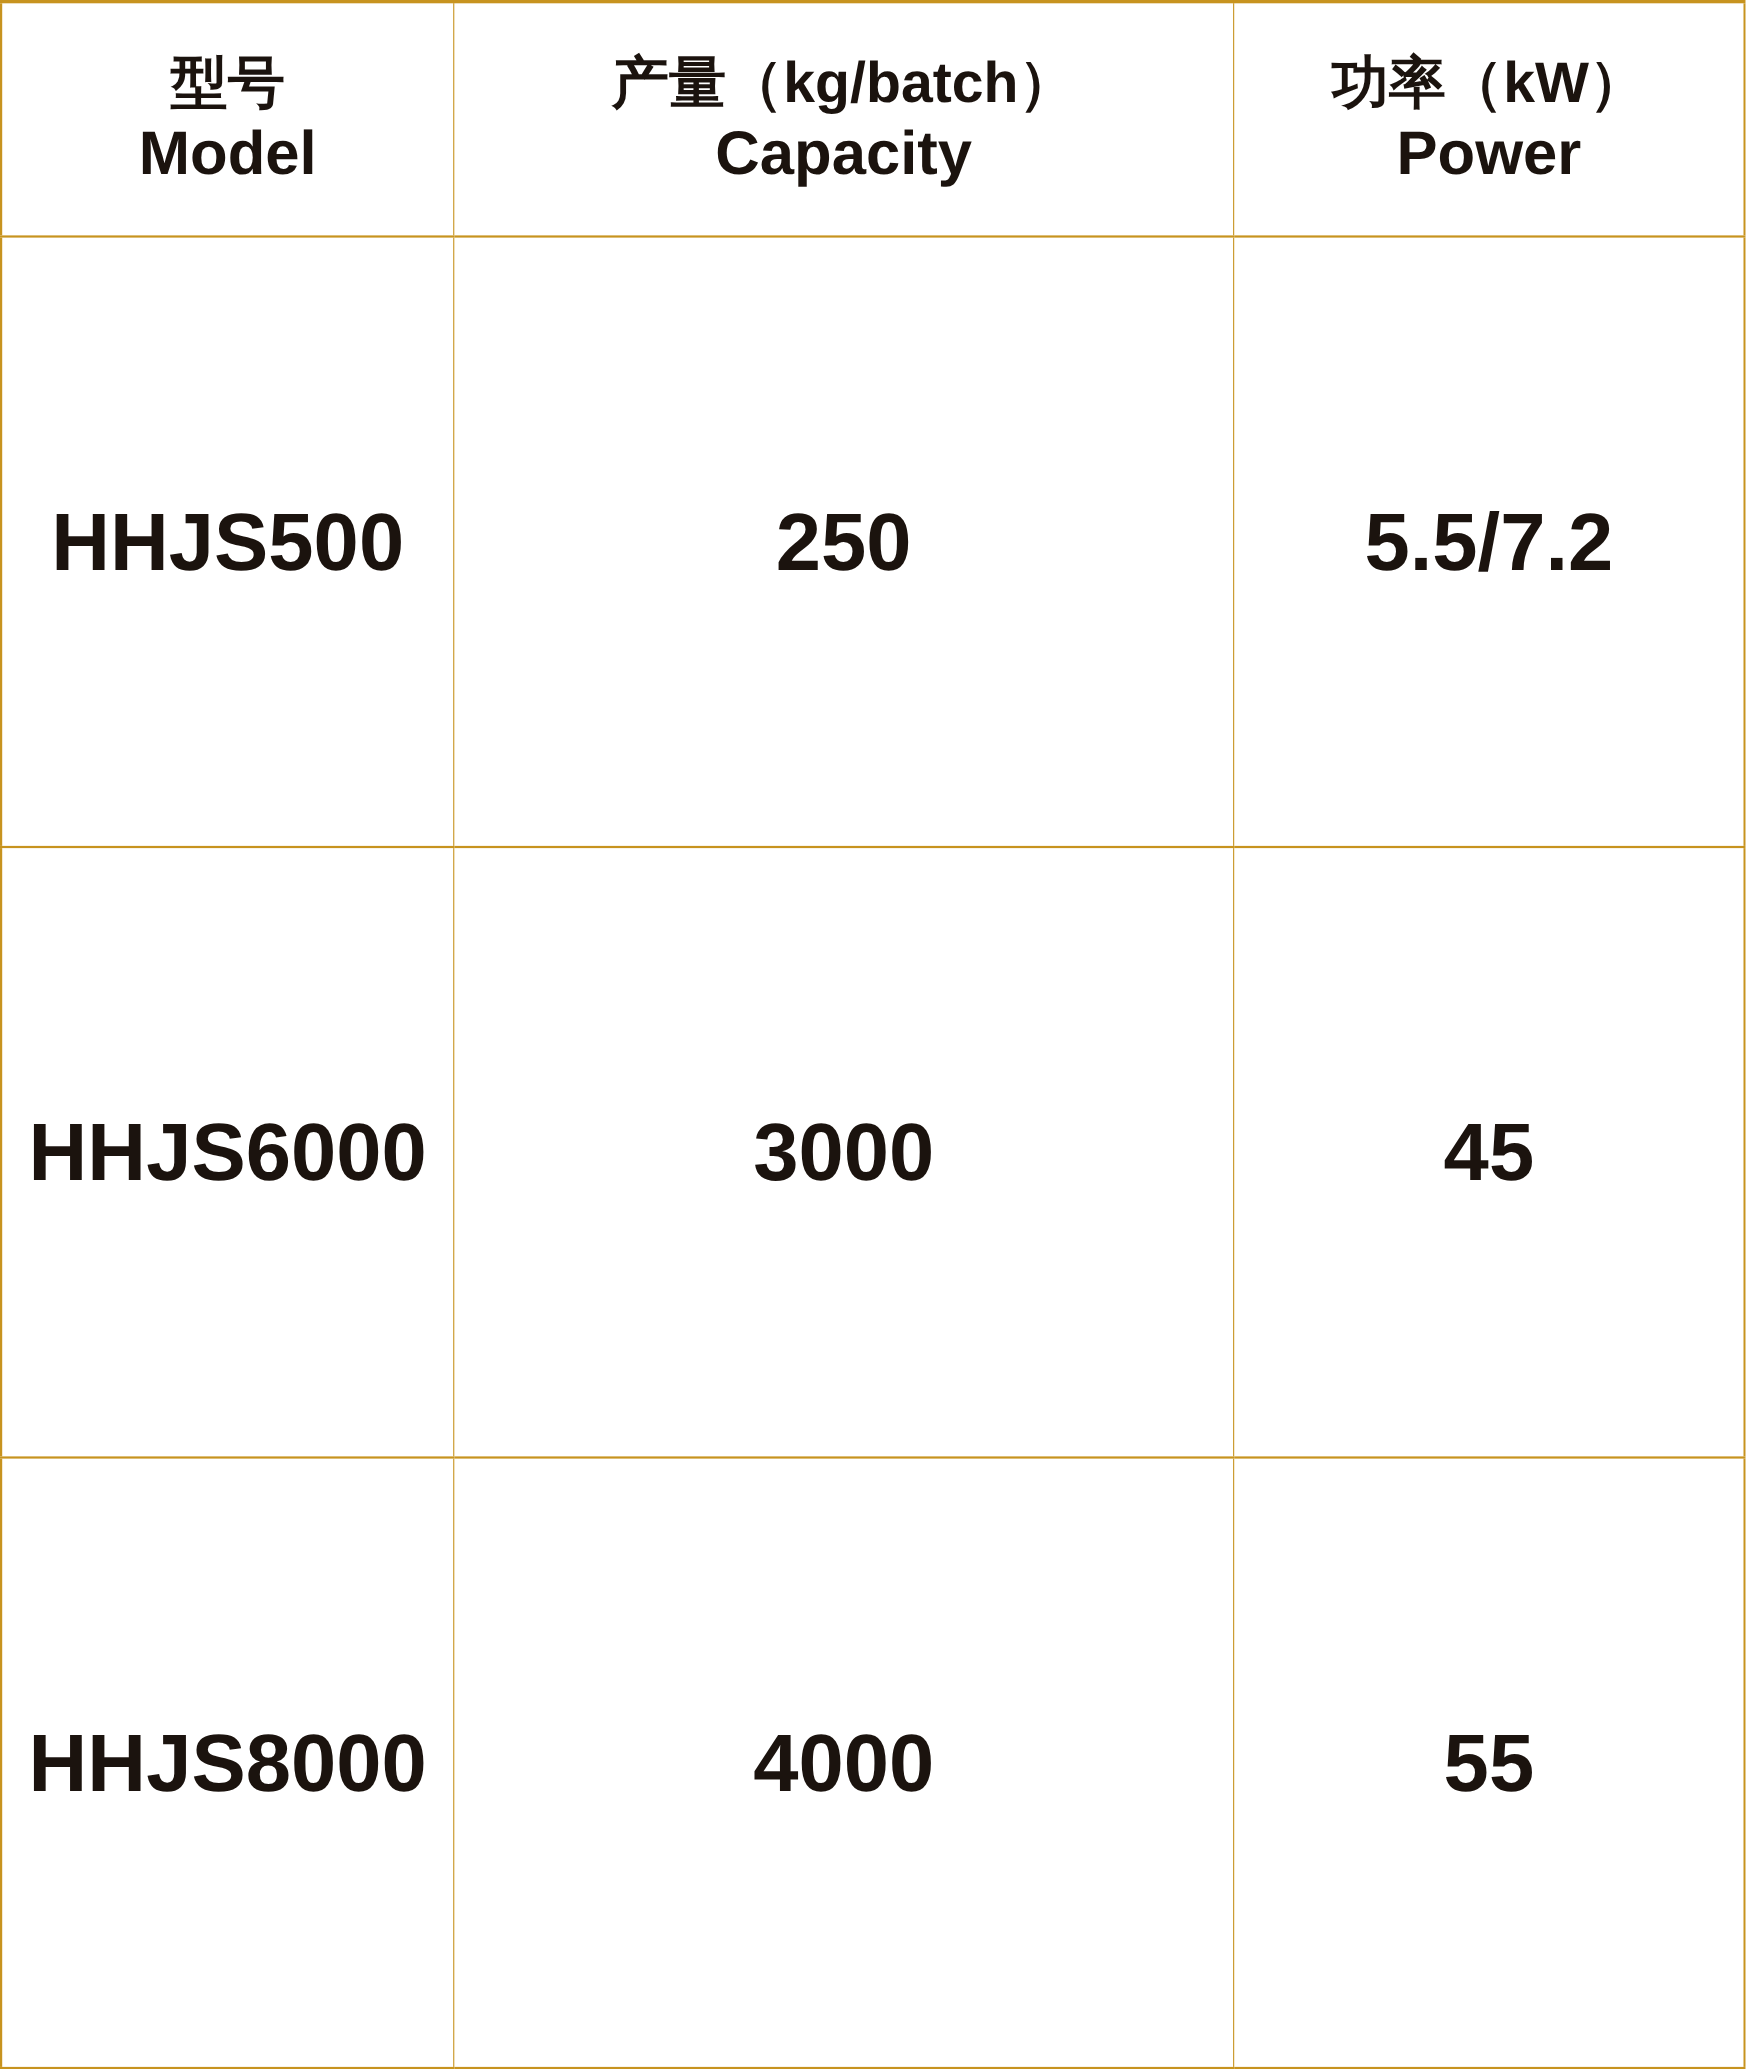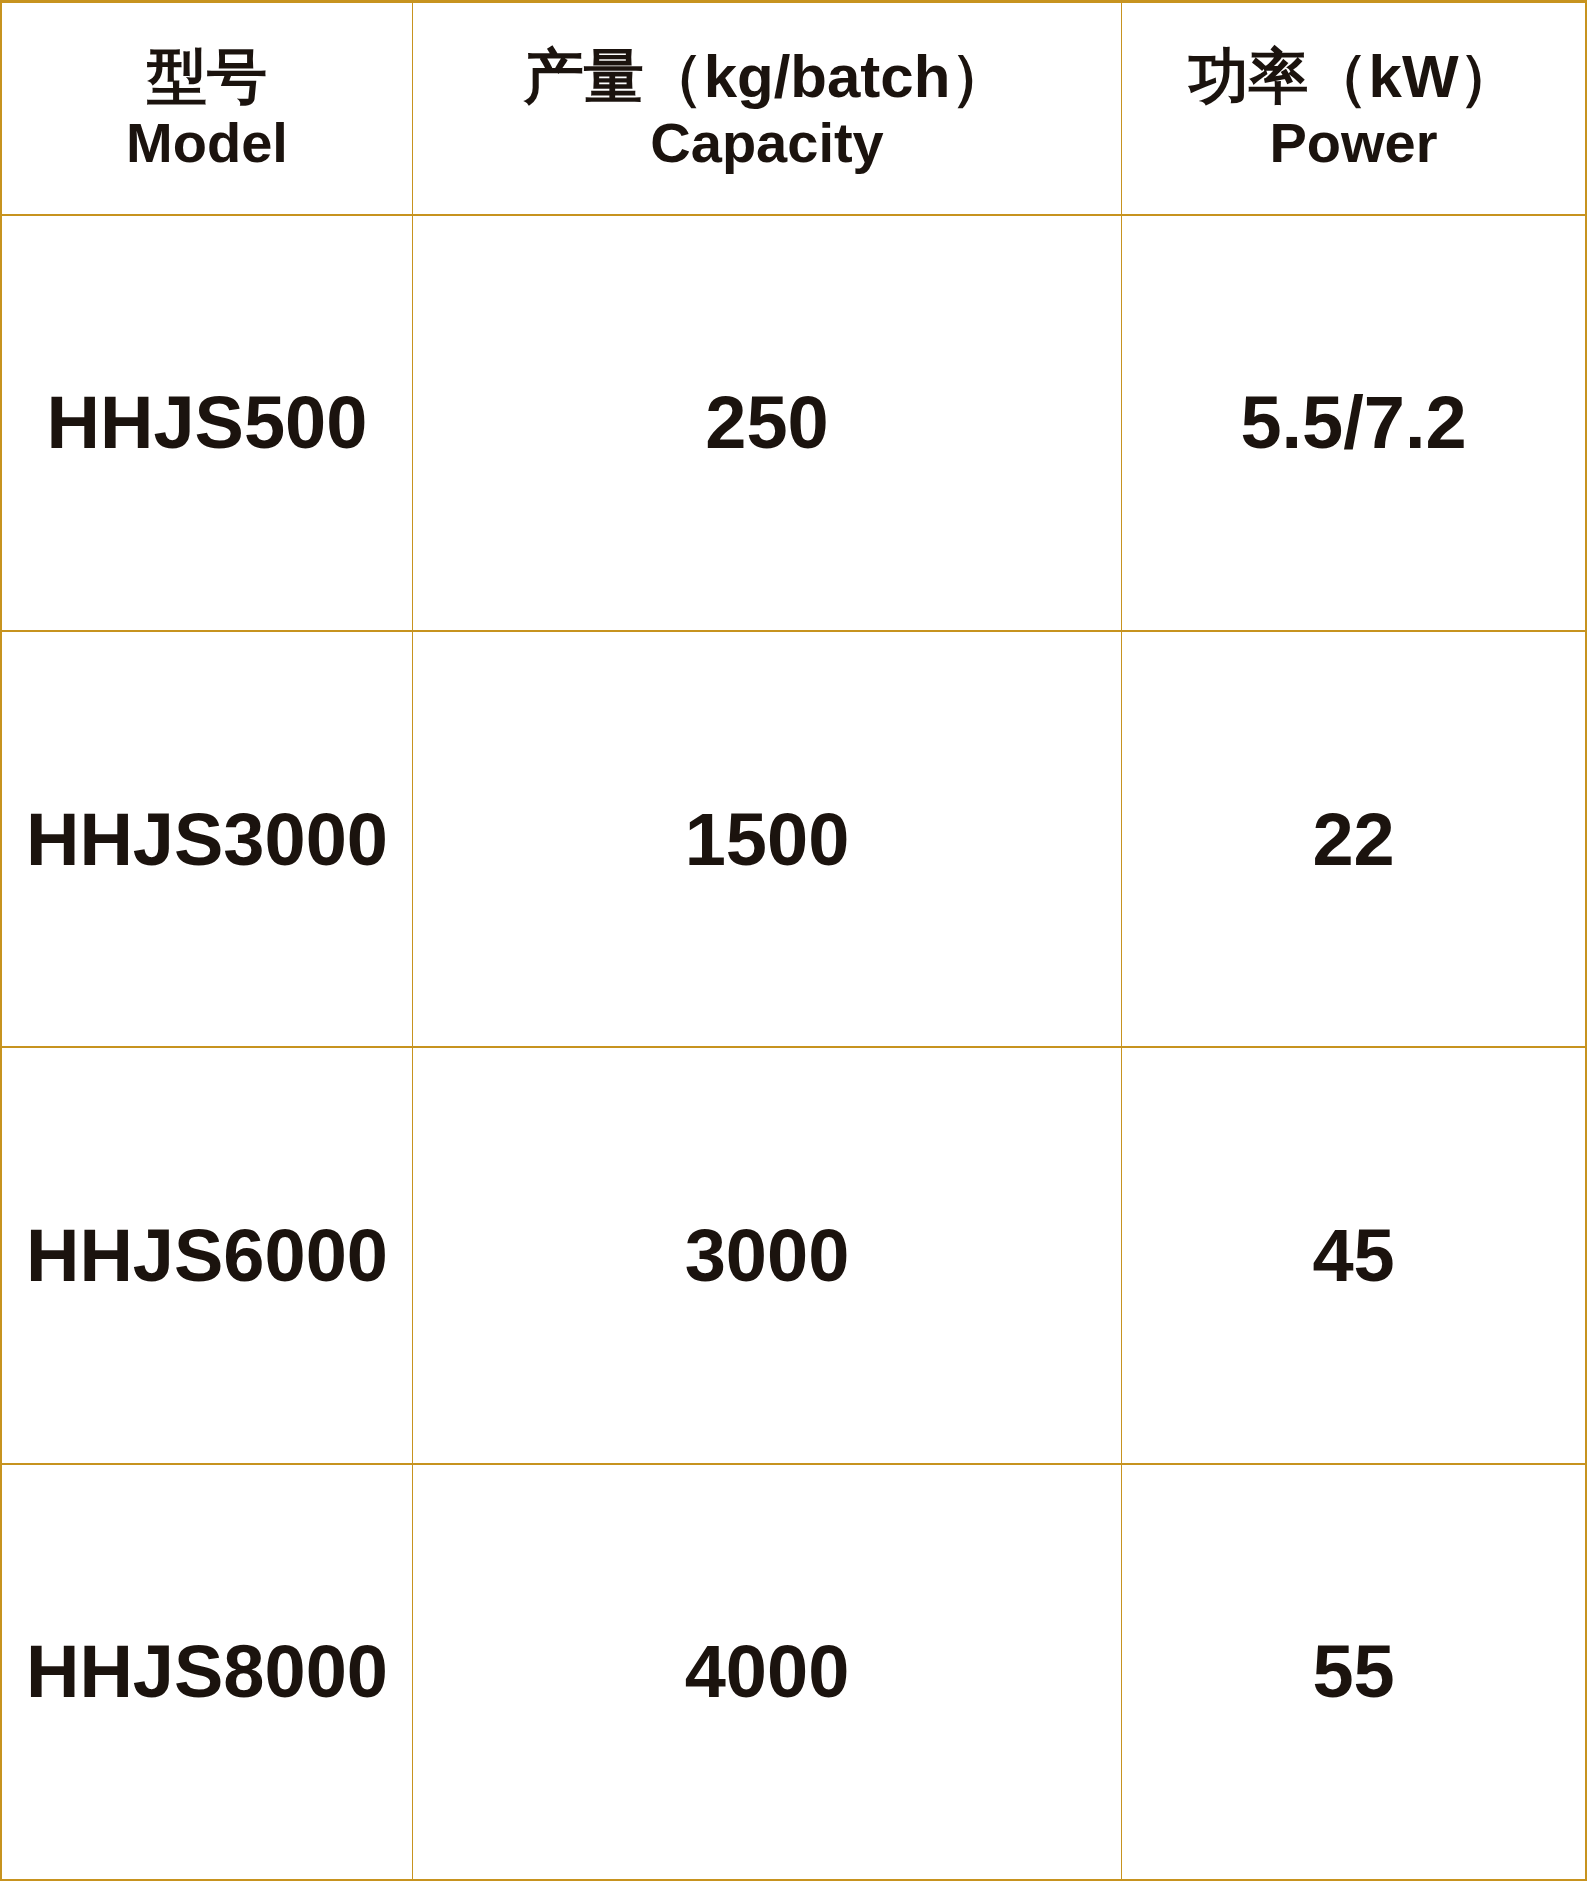"型号" .hdr-zh { font-size: 60px -> 52px }
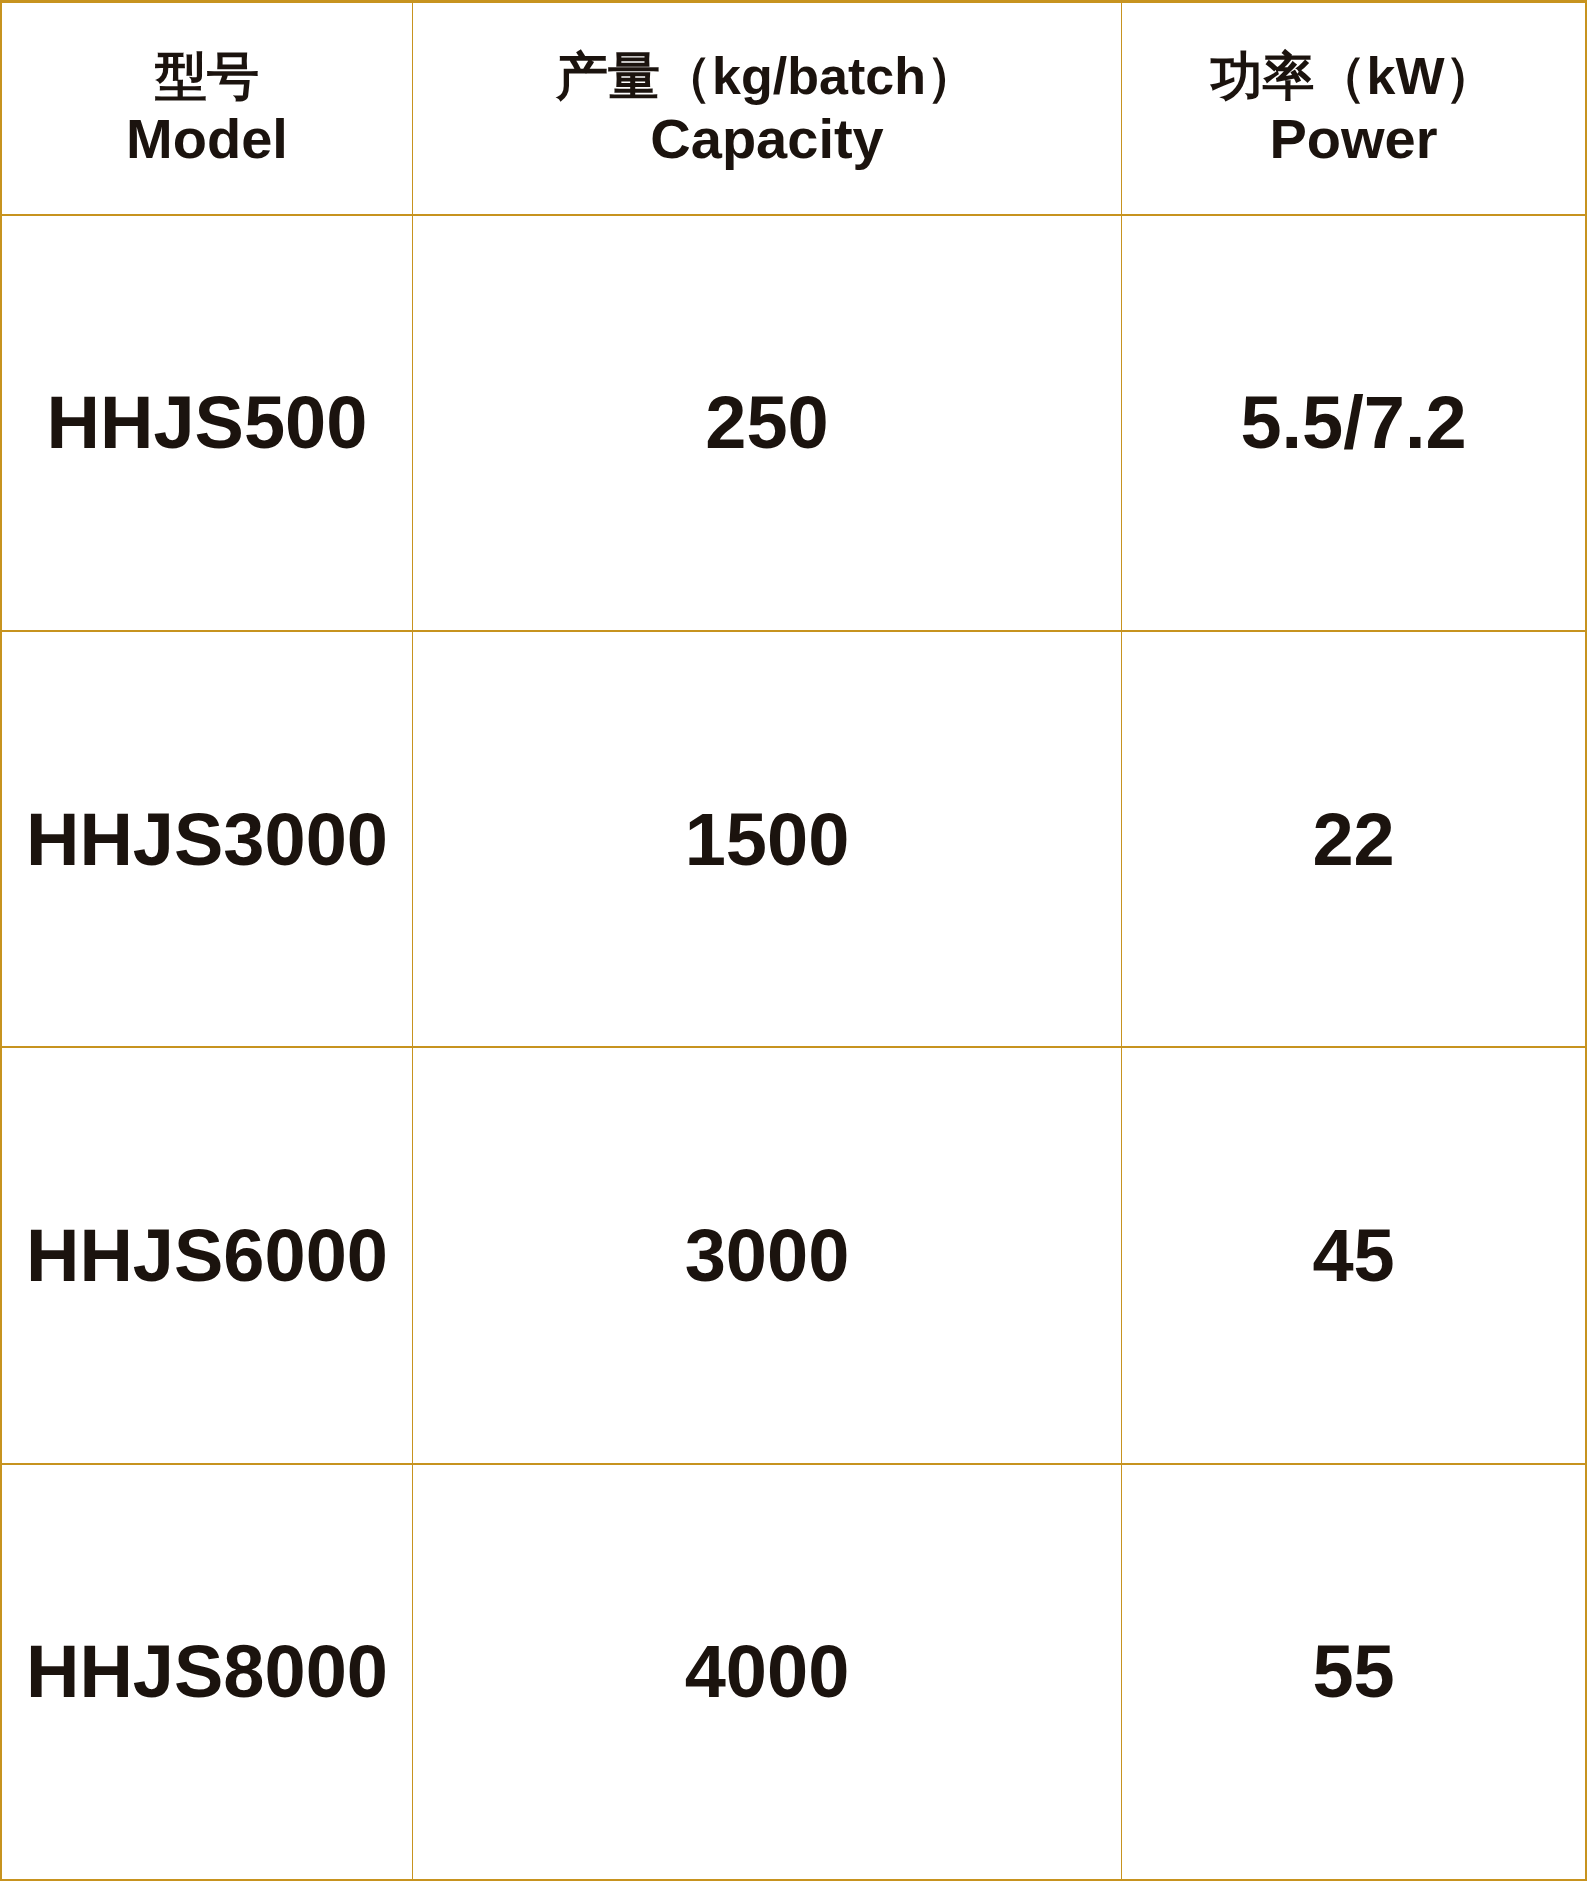"HHJS3000" tr.data-row { html: <tr> <td>HHJS3000</td> <td>1500</td> <td>22</td> </tr> -> none }
